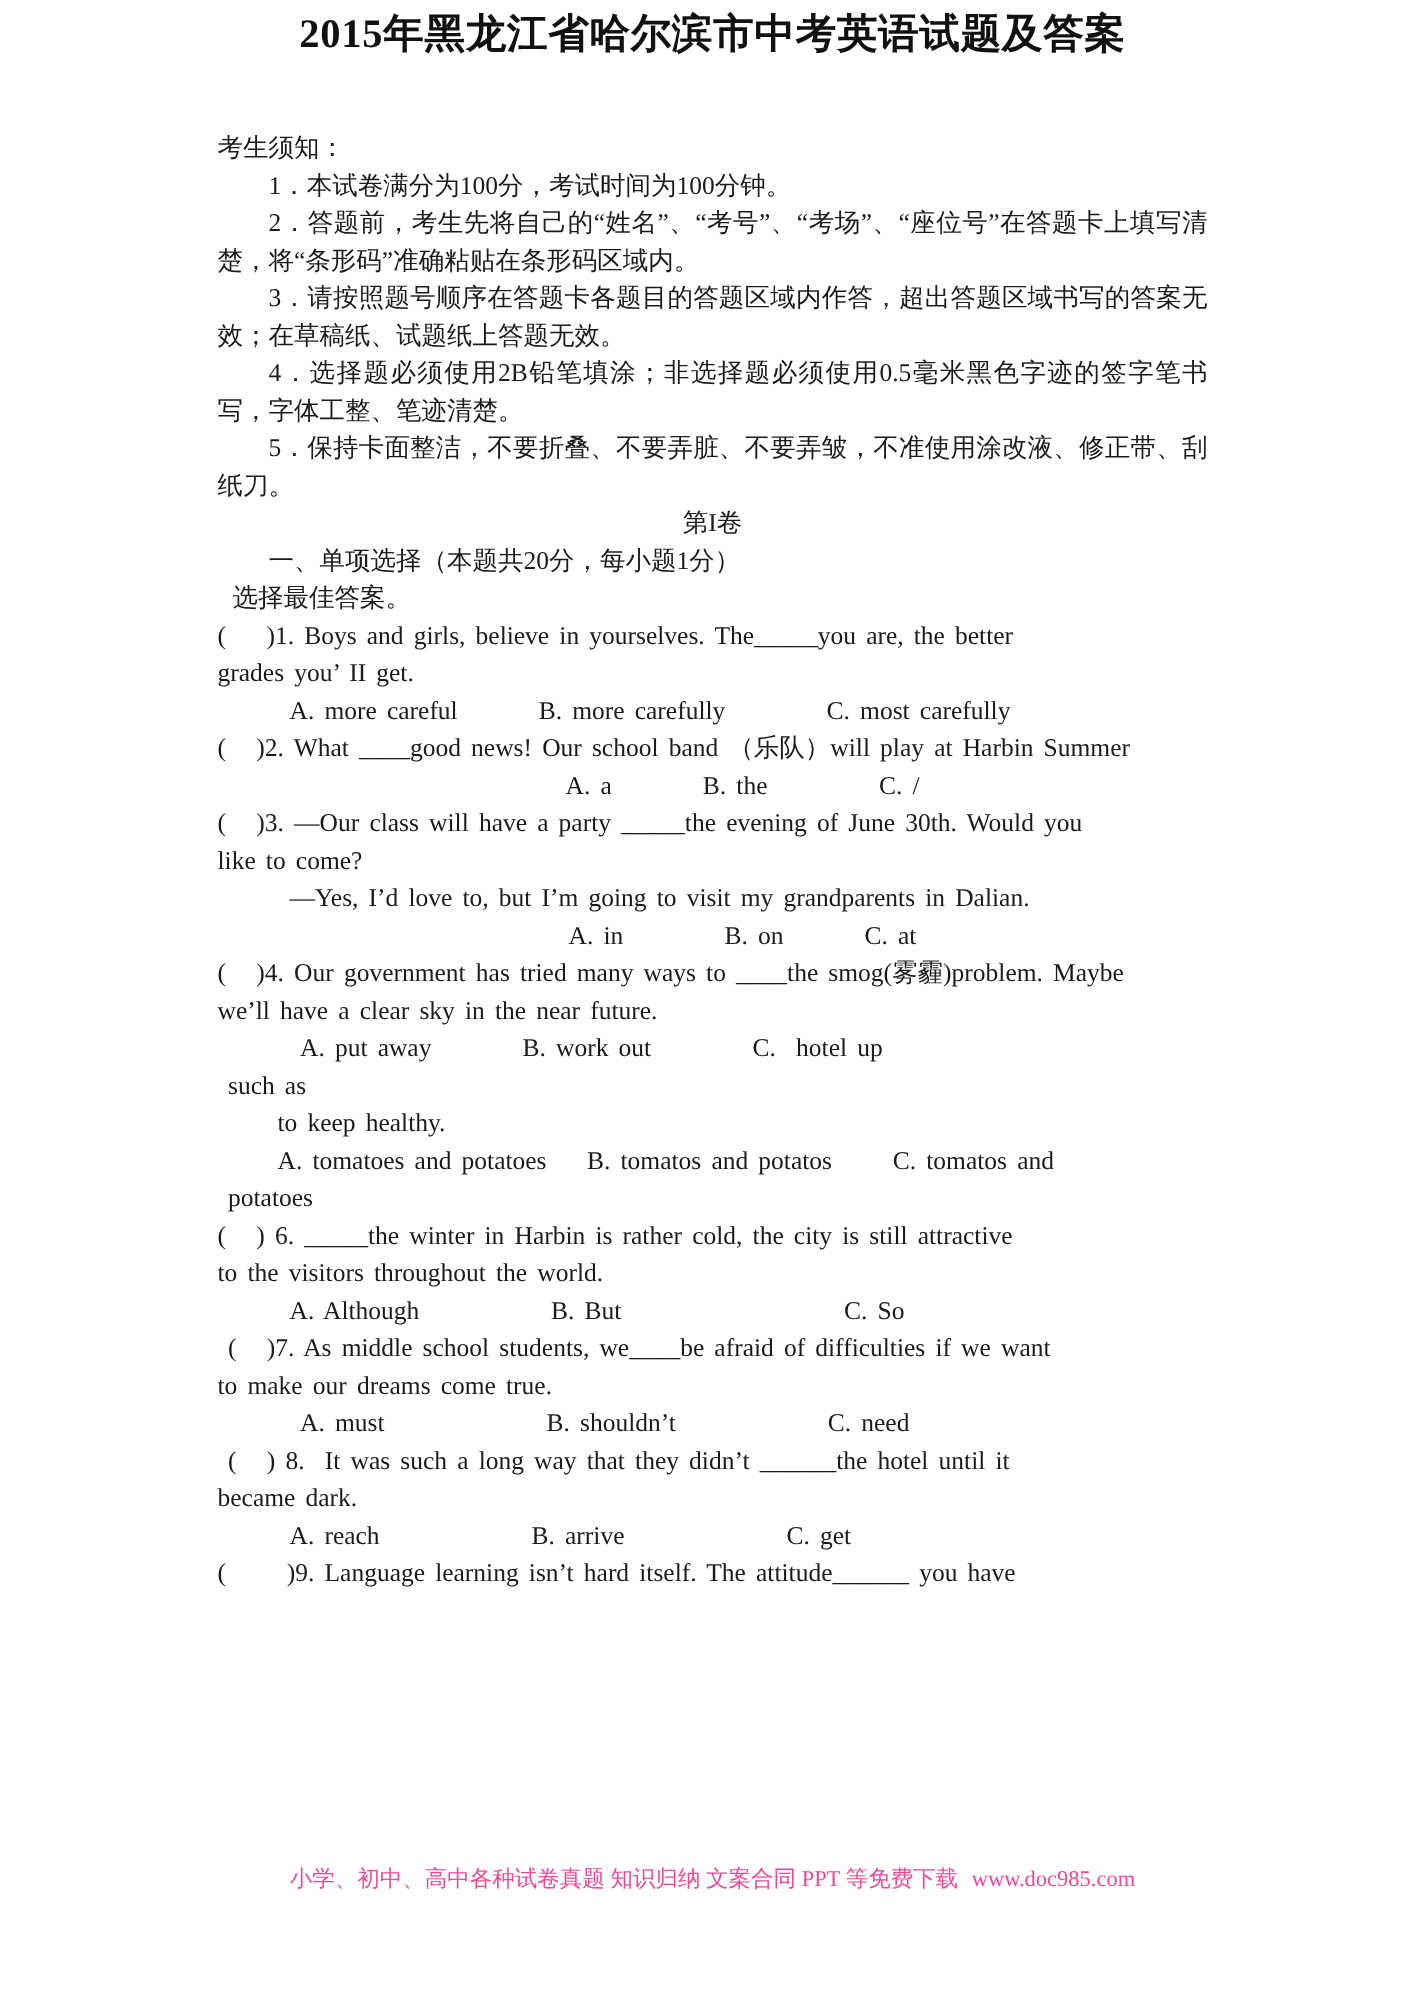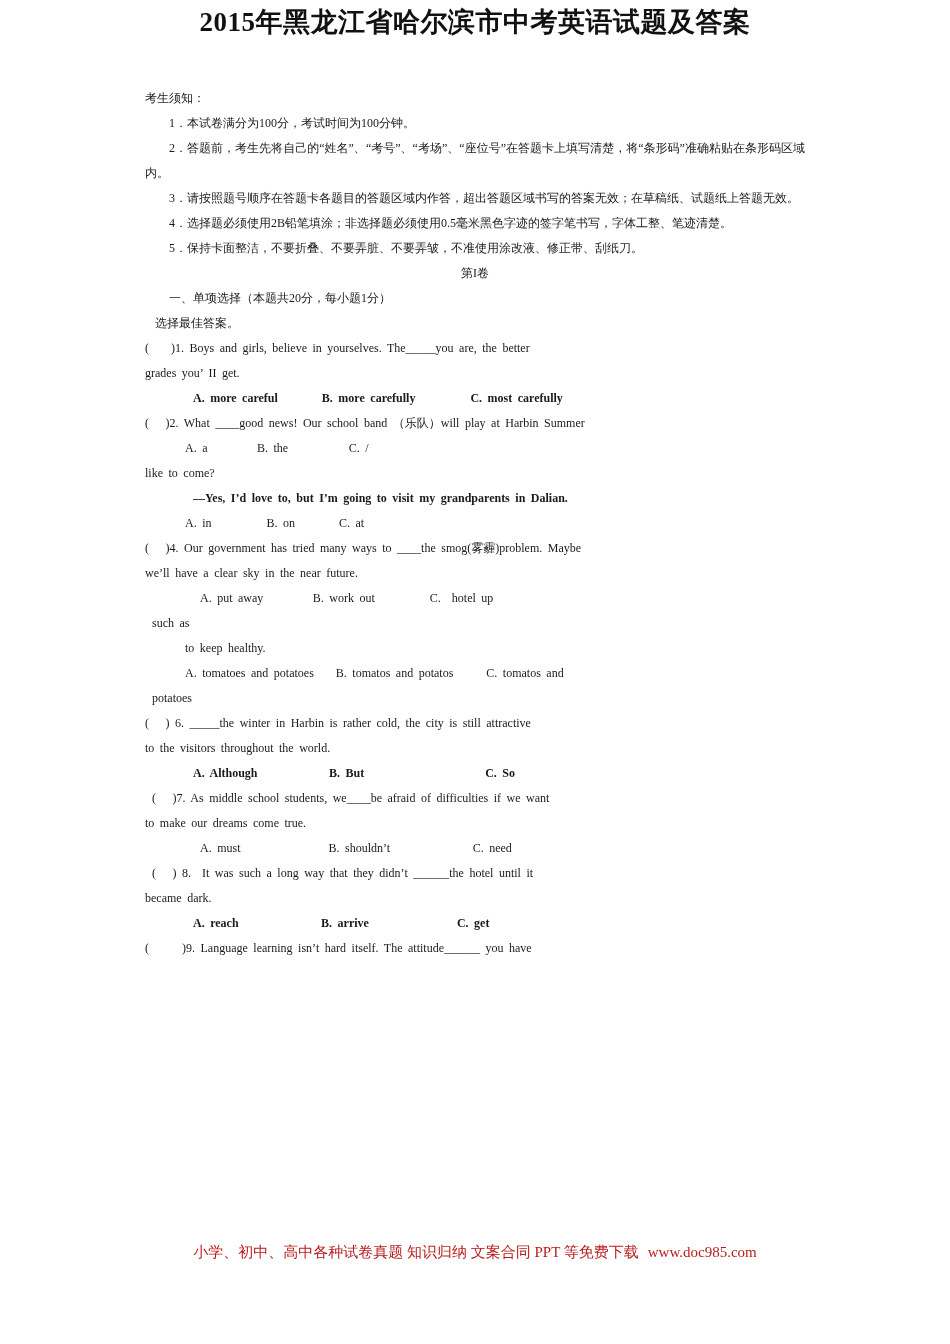"考生须知：" .doc-body { font-size: 12px -> 17px }
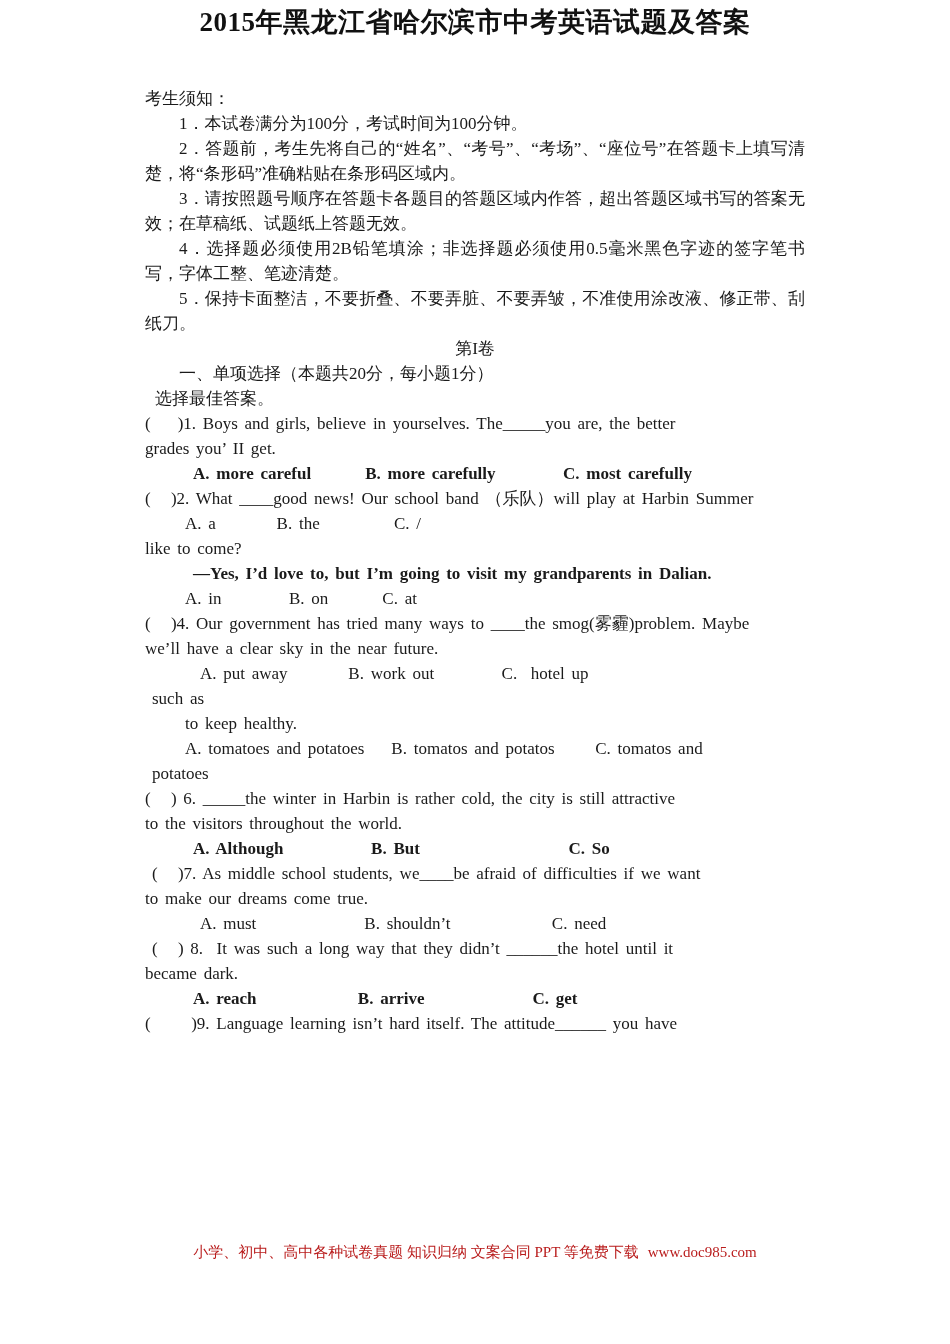"A. more careful B. more" .ind48 { font-weight: bold -> none }
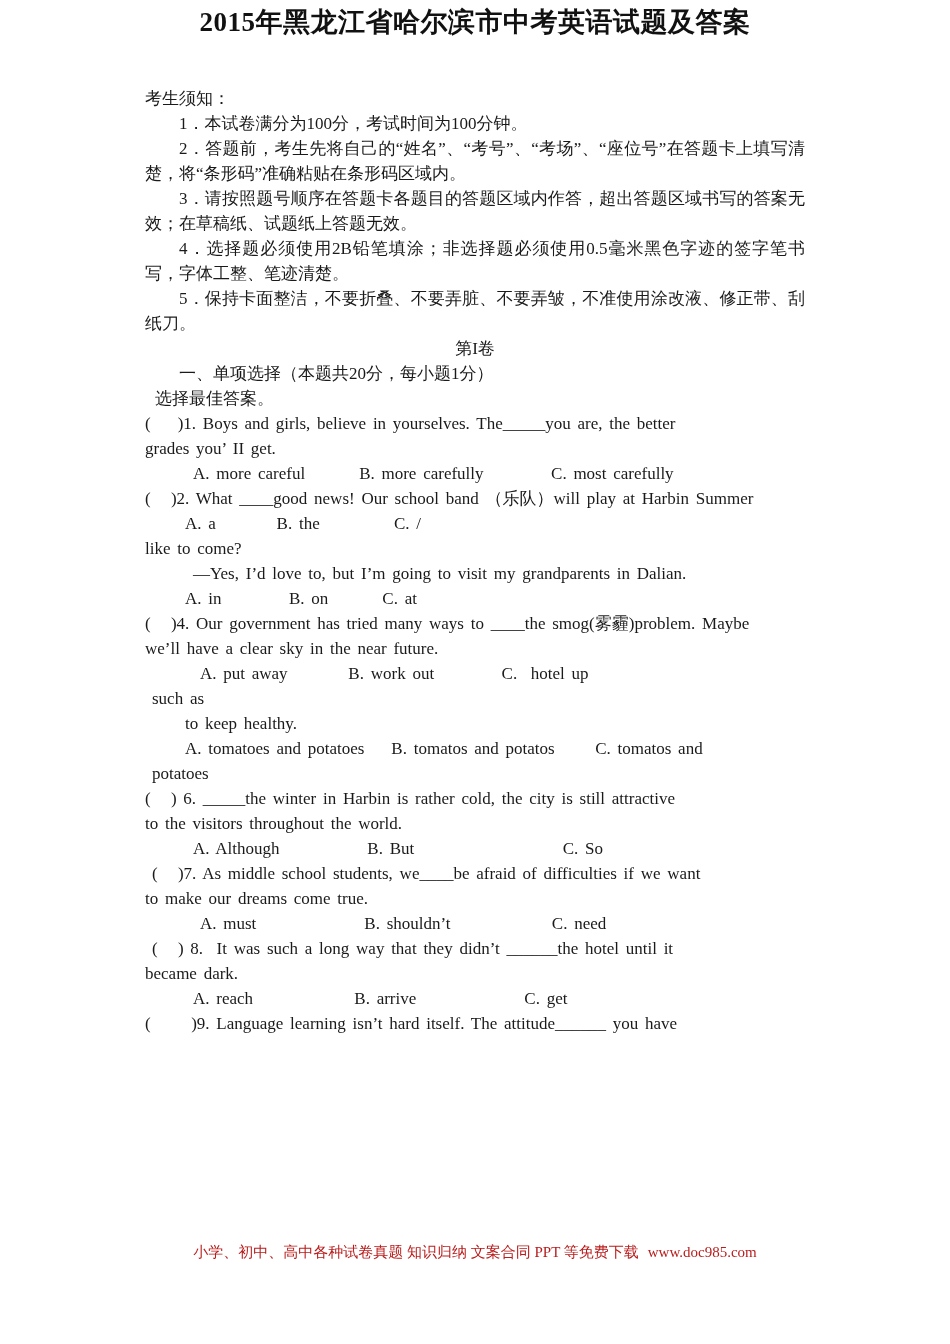"A. a B. the C." .ind40 { text-align: none -> center }
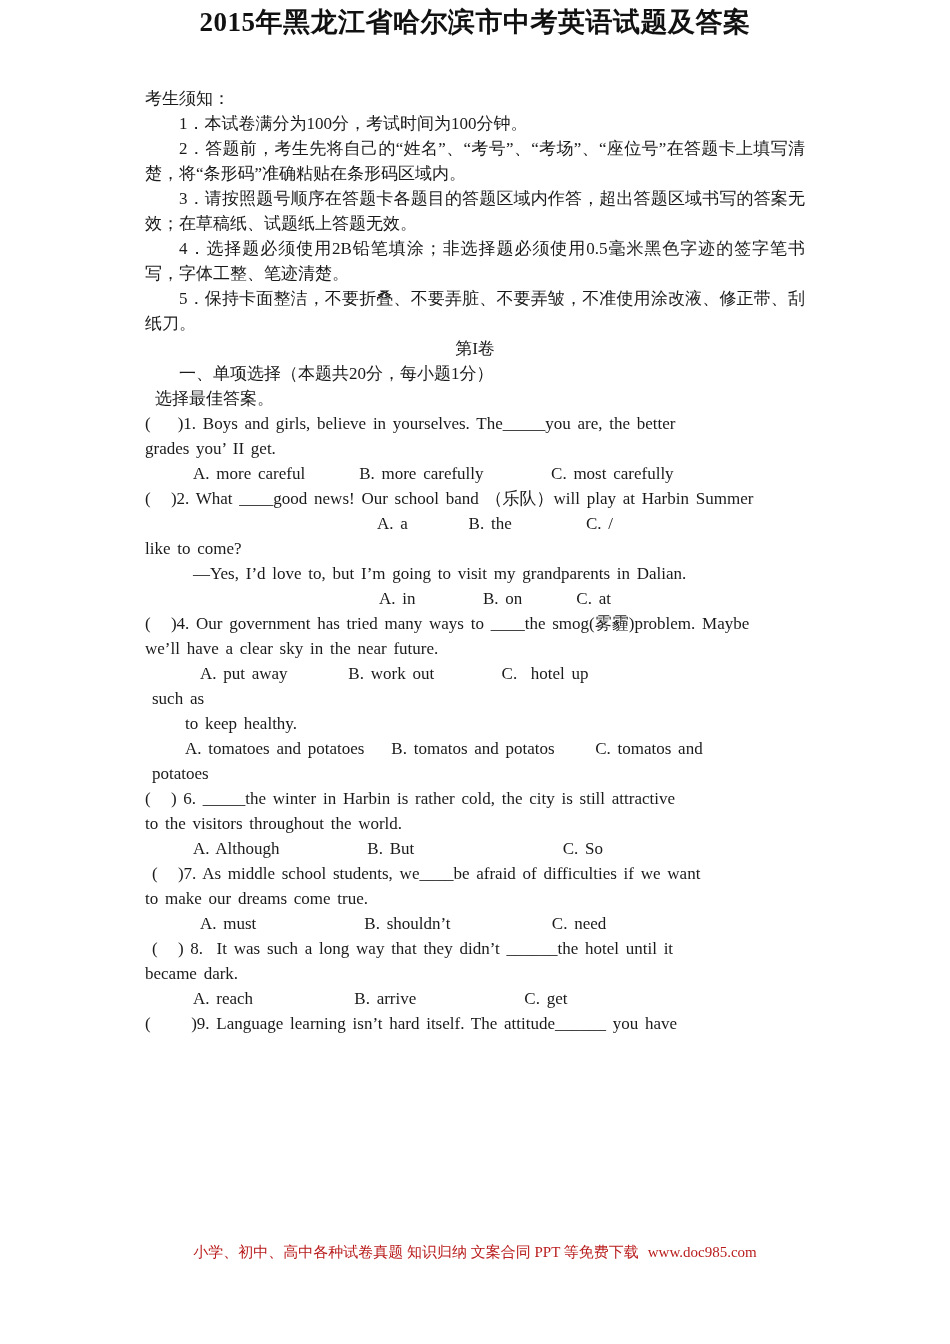"( )3. —Our class will" div.qline { html: none -> <div>( )3. —Our class will have a party _____the evening of June 30th. Would you</div> }
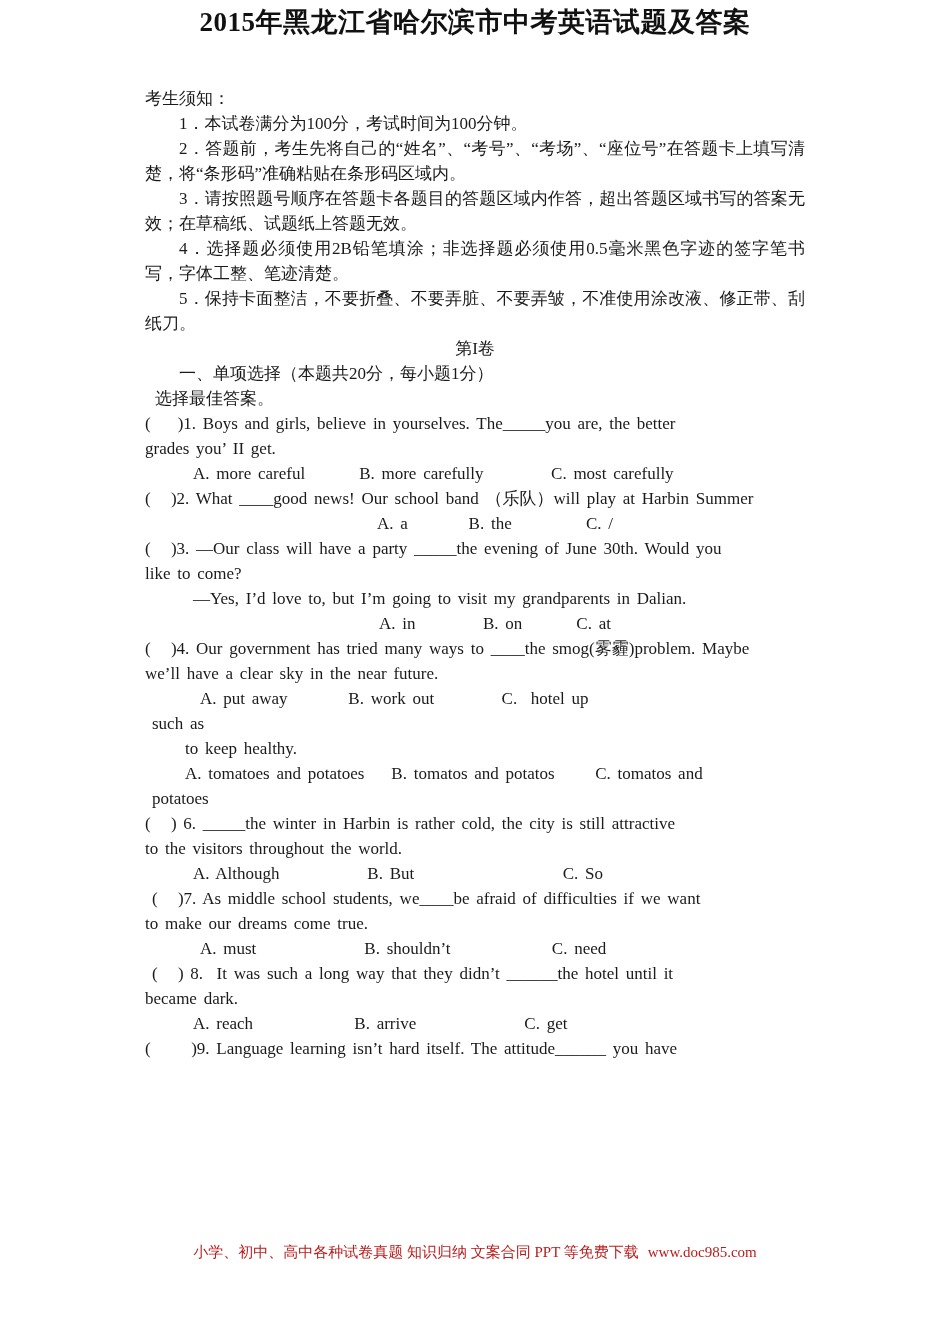"小学、初中、高中各种试卷真题 知识归纳 文案合同 PPT 等免费下载" .page-footer { color: #b91c1c -> #ec4899 }
